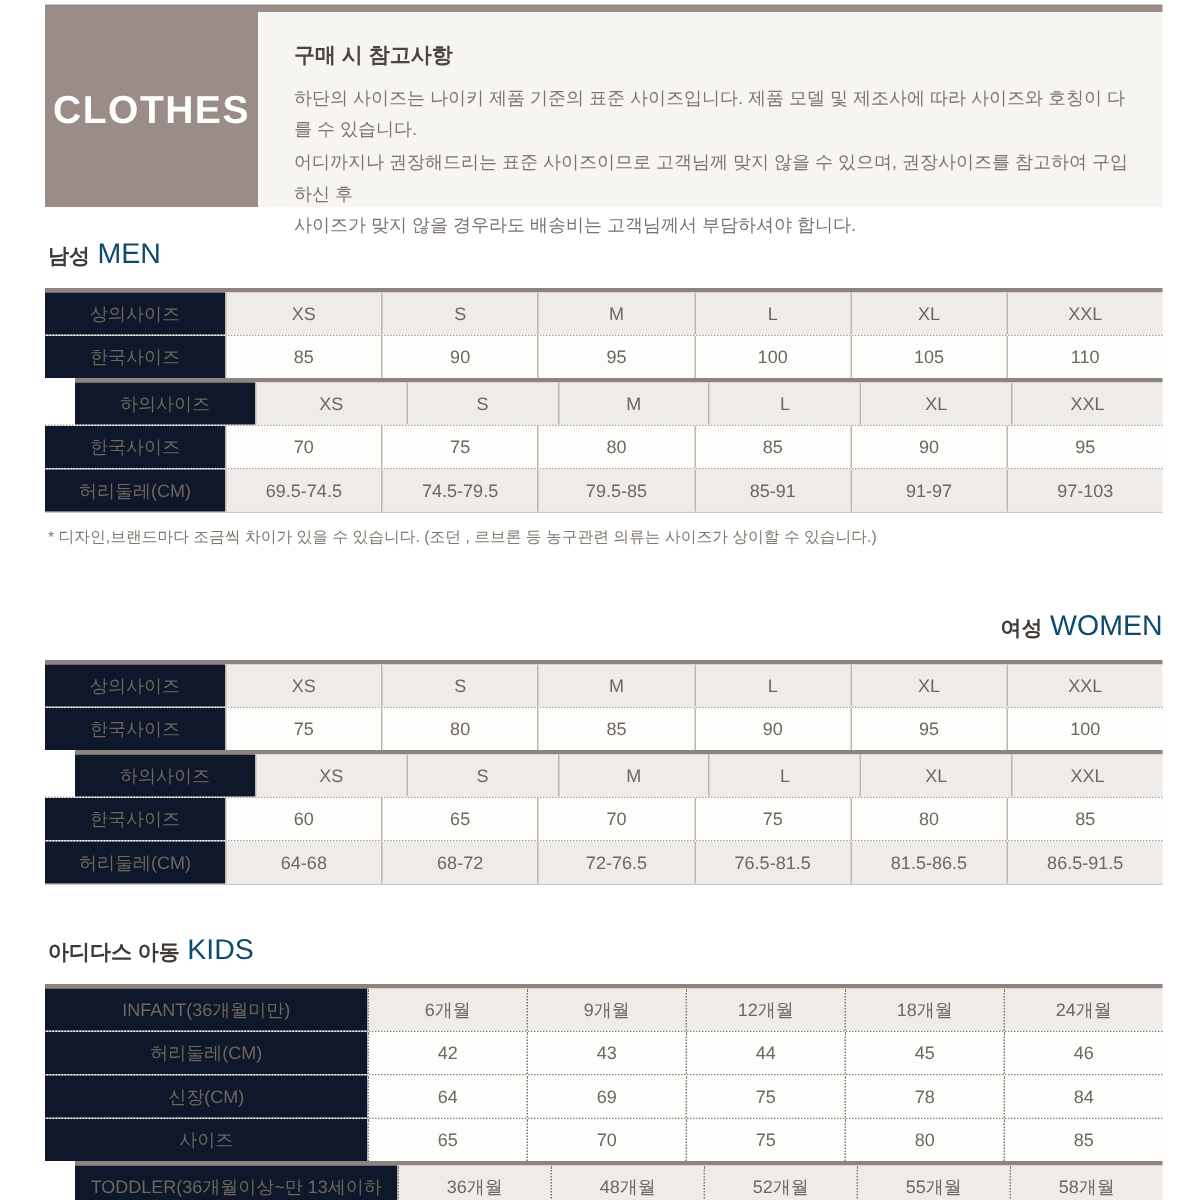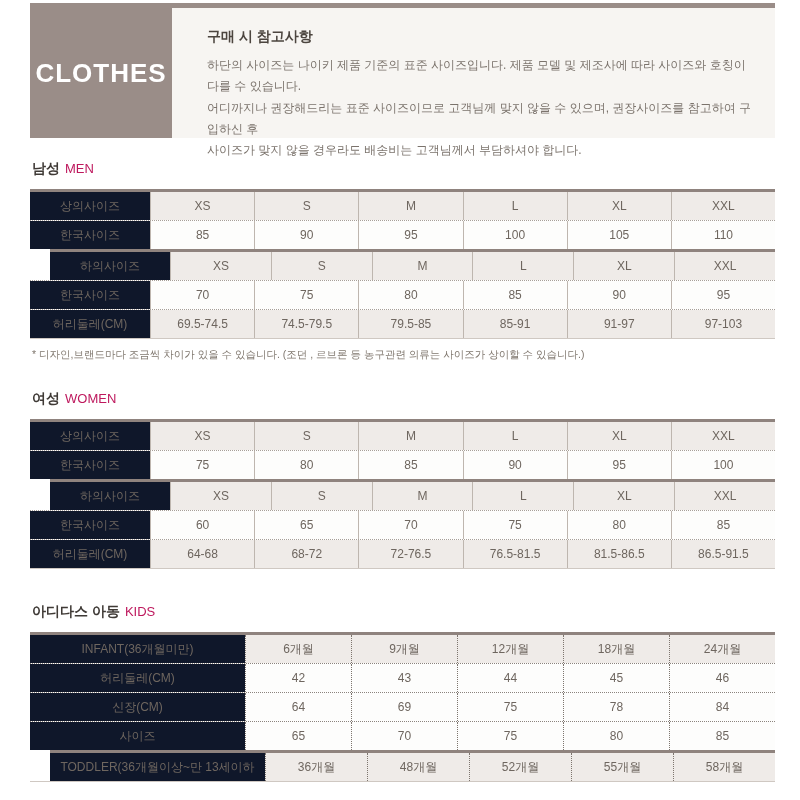"구매 시 참고사항" .notice { padding: 20px 20px 0 35px -> 20px 20px 0 24px }
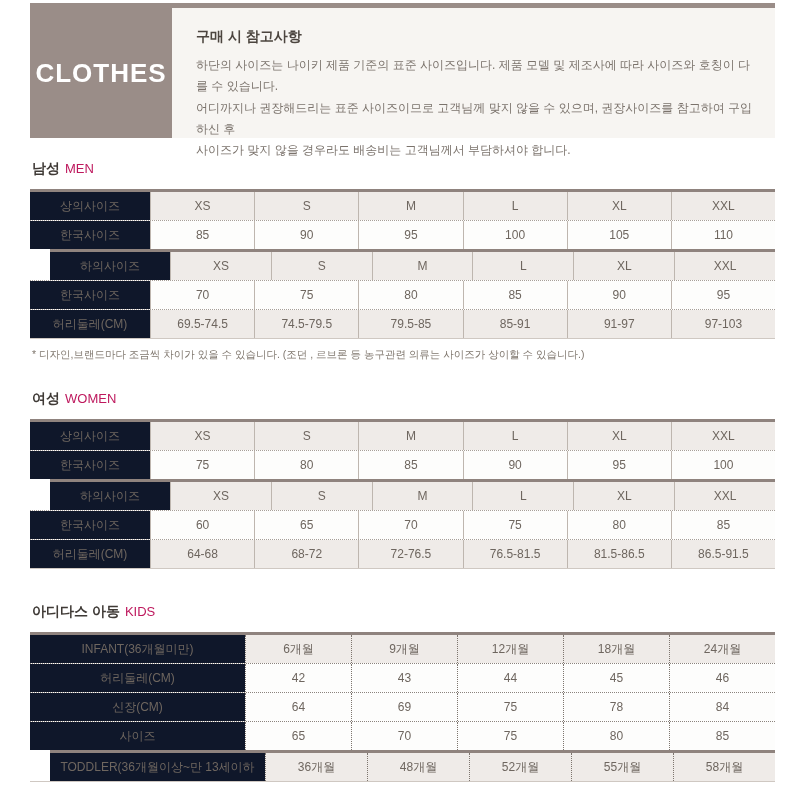"MEN" .heading-en { color: #be185d -> #0c4a6e; font-size: 13px -> 19px }
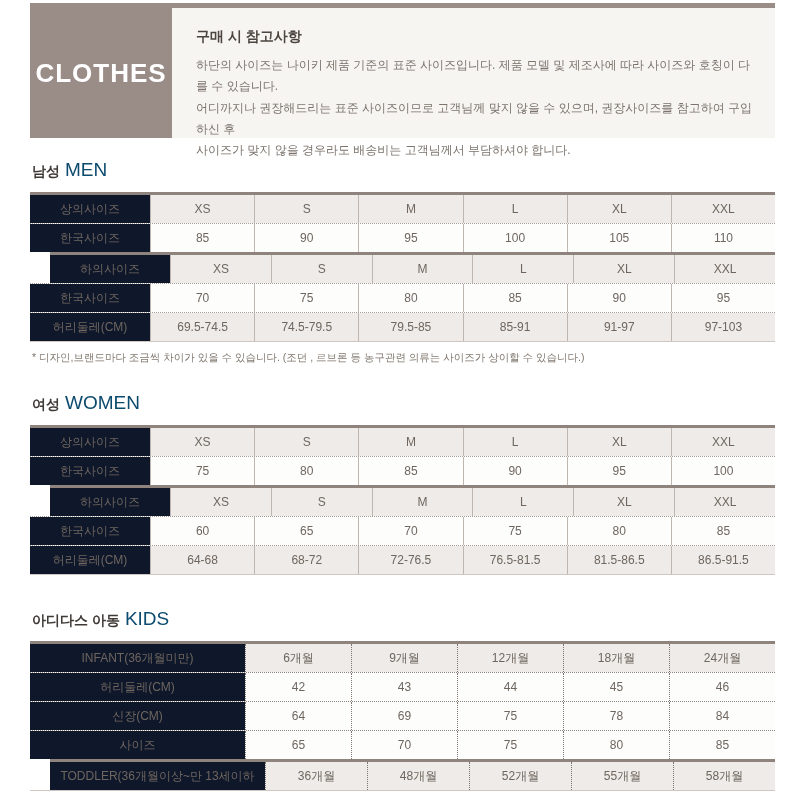"여성 WOMEN" .mt-women { margin-top: 27px -> 42px; text-align: none -> right }
